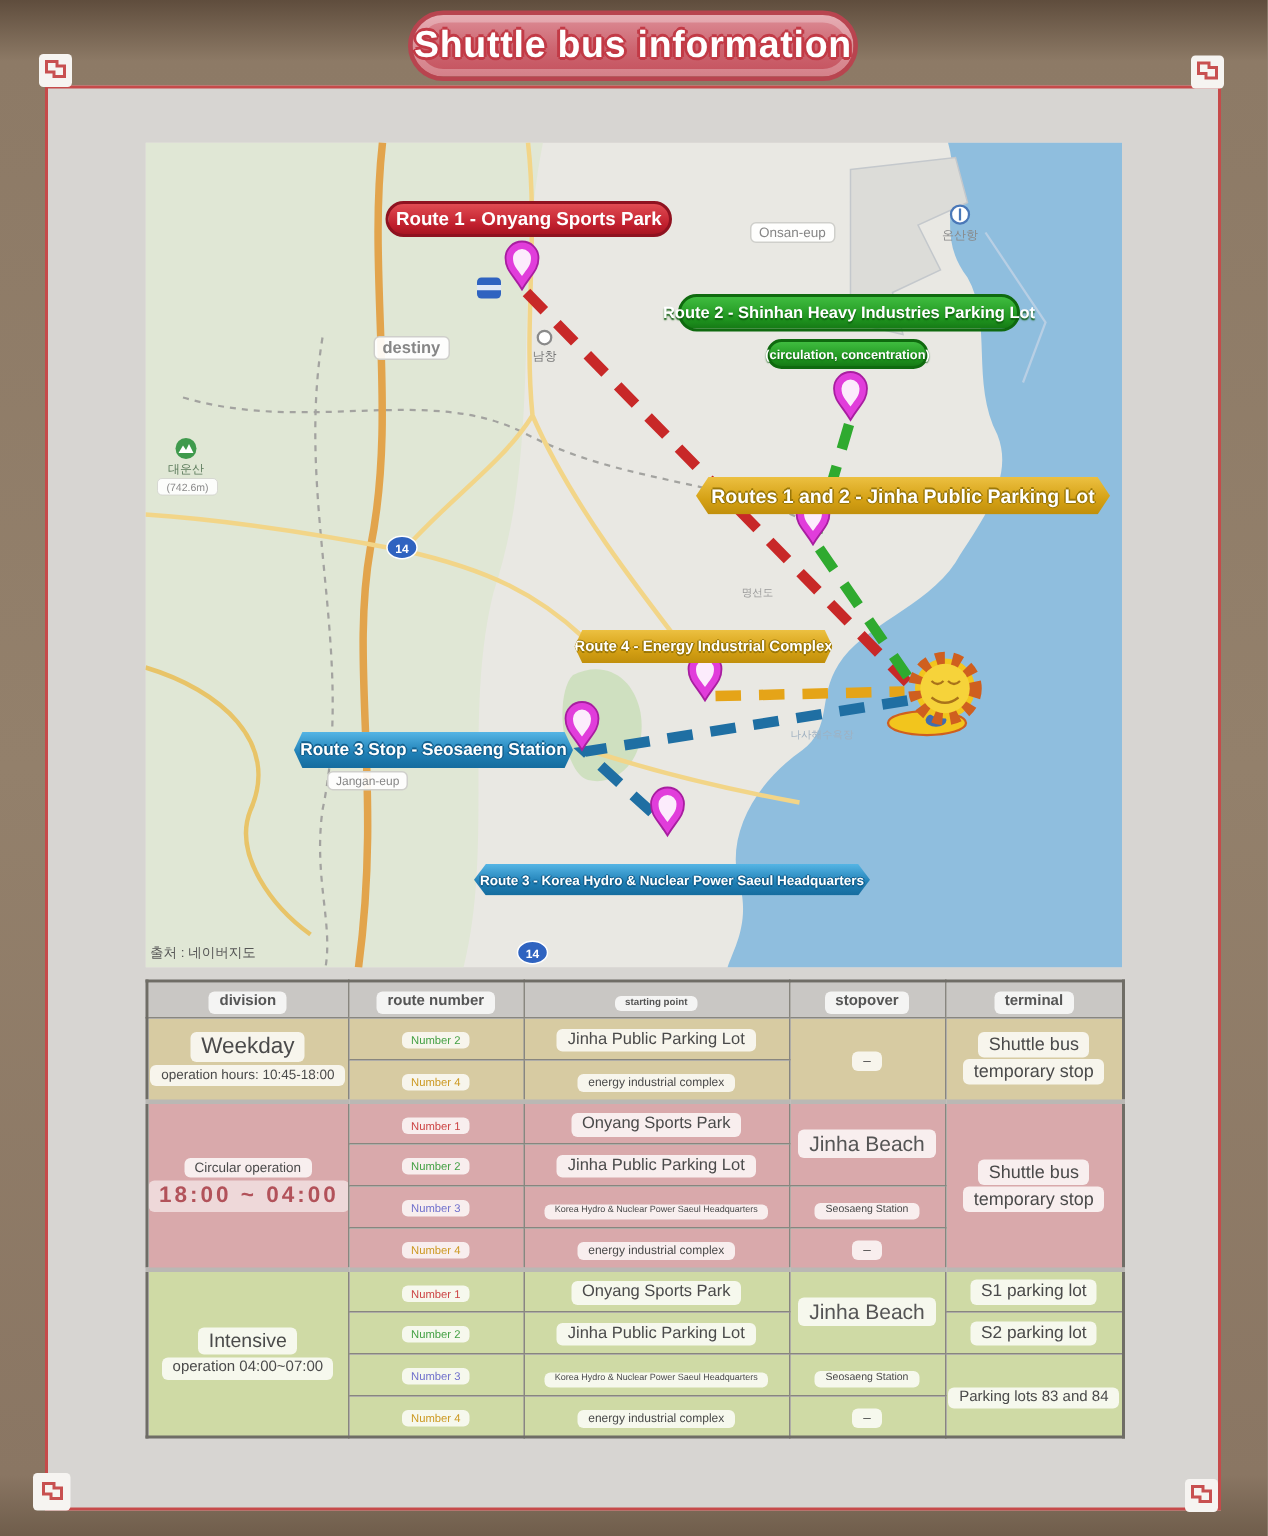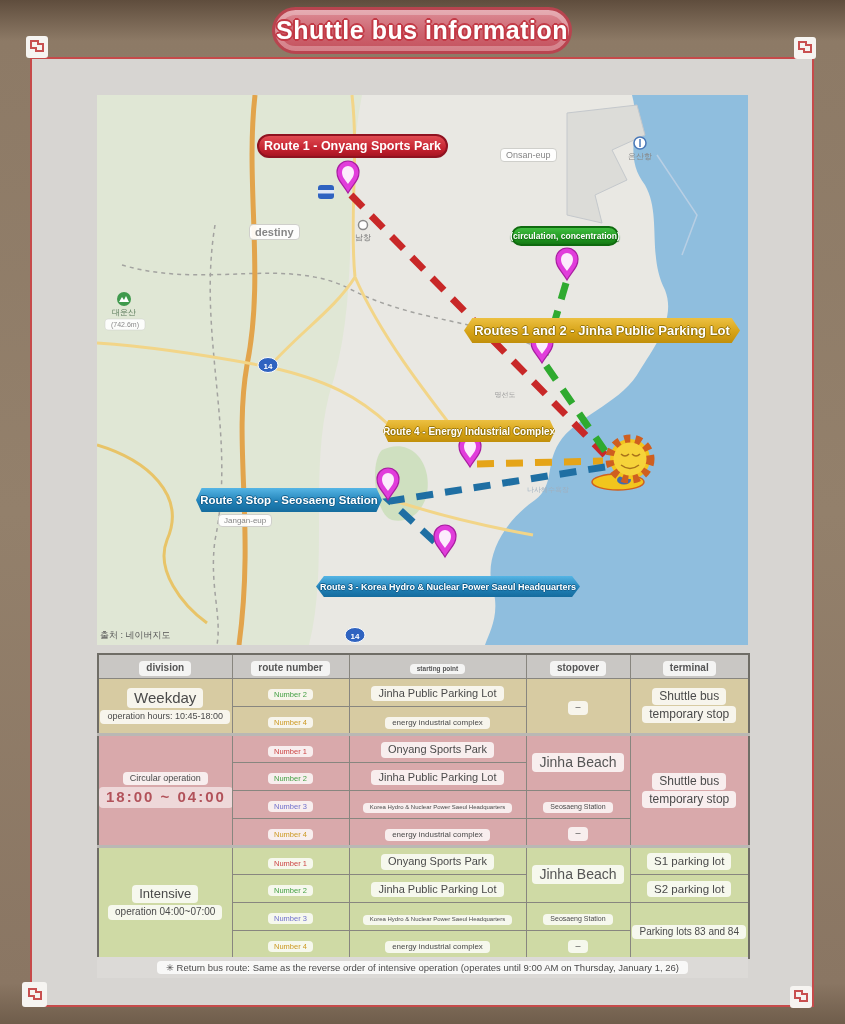"Route 2 - Shinhan Heavy" div.banner { html: none -> <div>Route 2 - Shinhan Heavy Industries Parking Lot</div> }
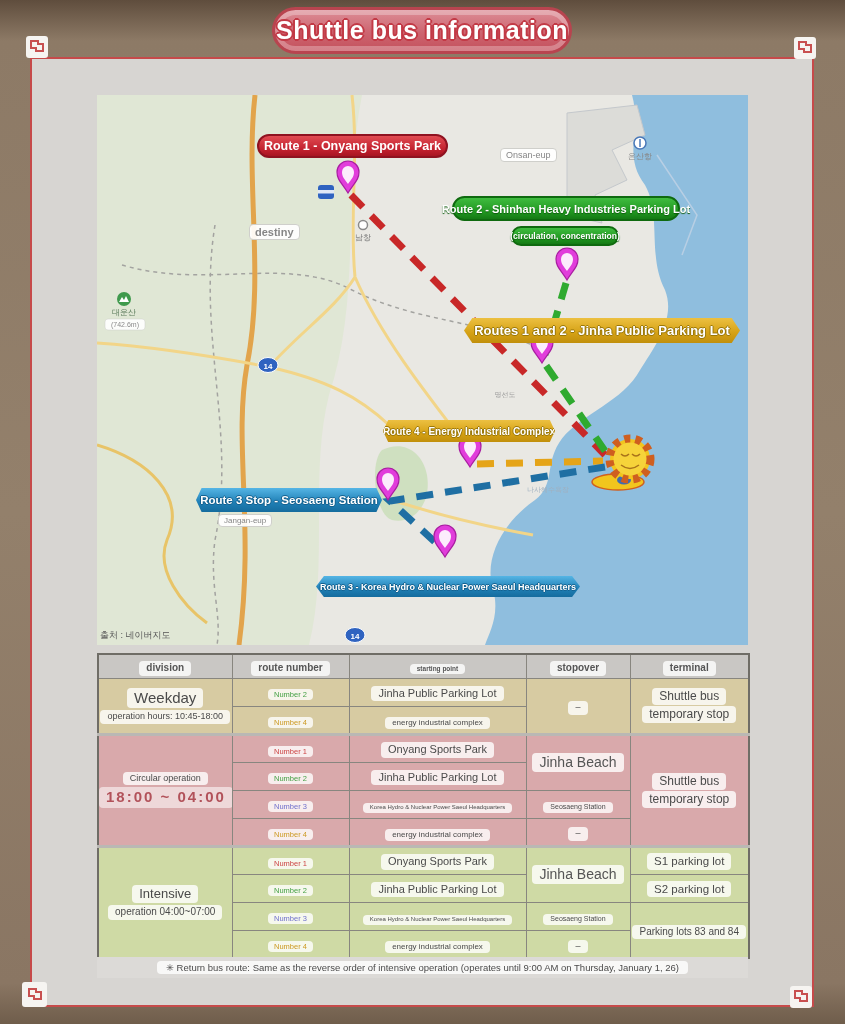"✳ Return bus route: Same" div { html: <div> <span>✳ Return bus route: Same as the reverse order of intensive operation (operates until 9:00 AM on Thursday, January 1, 26)</span> </div> -> none }
